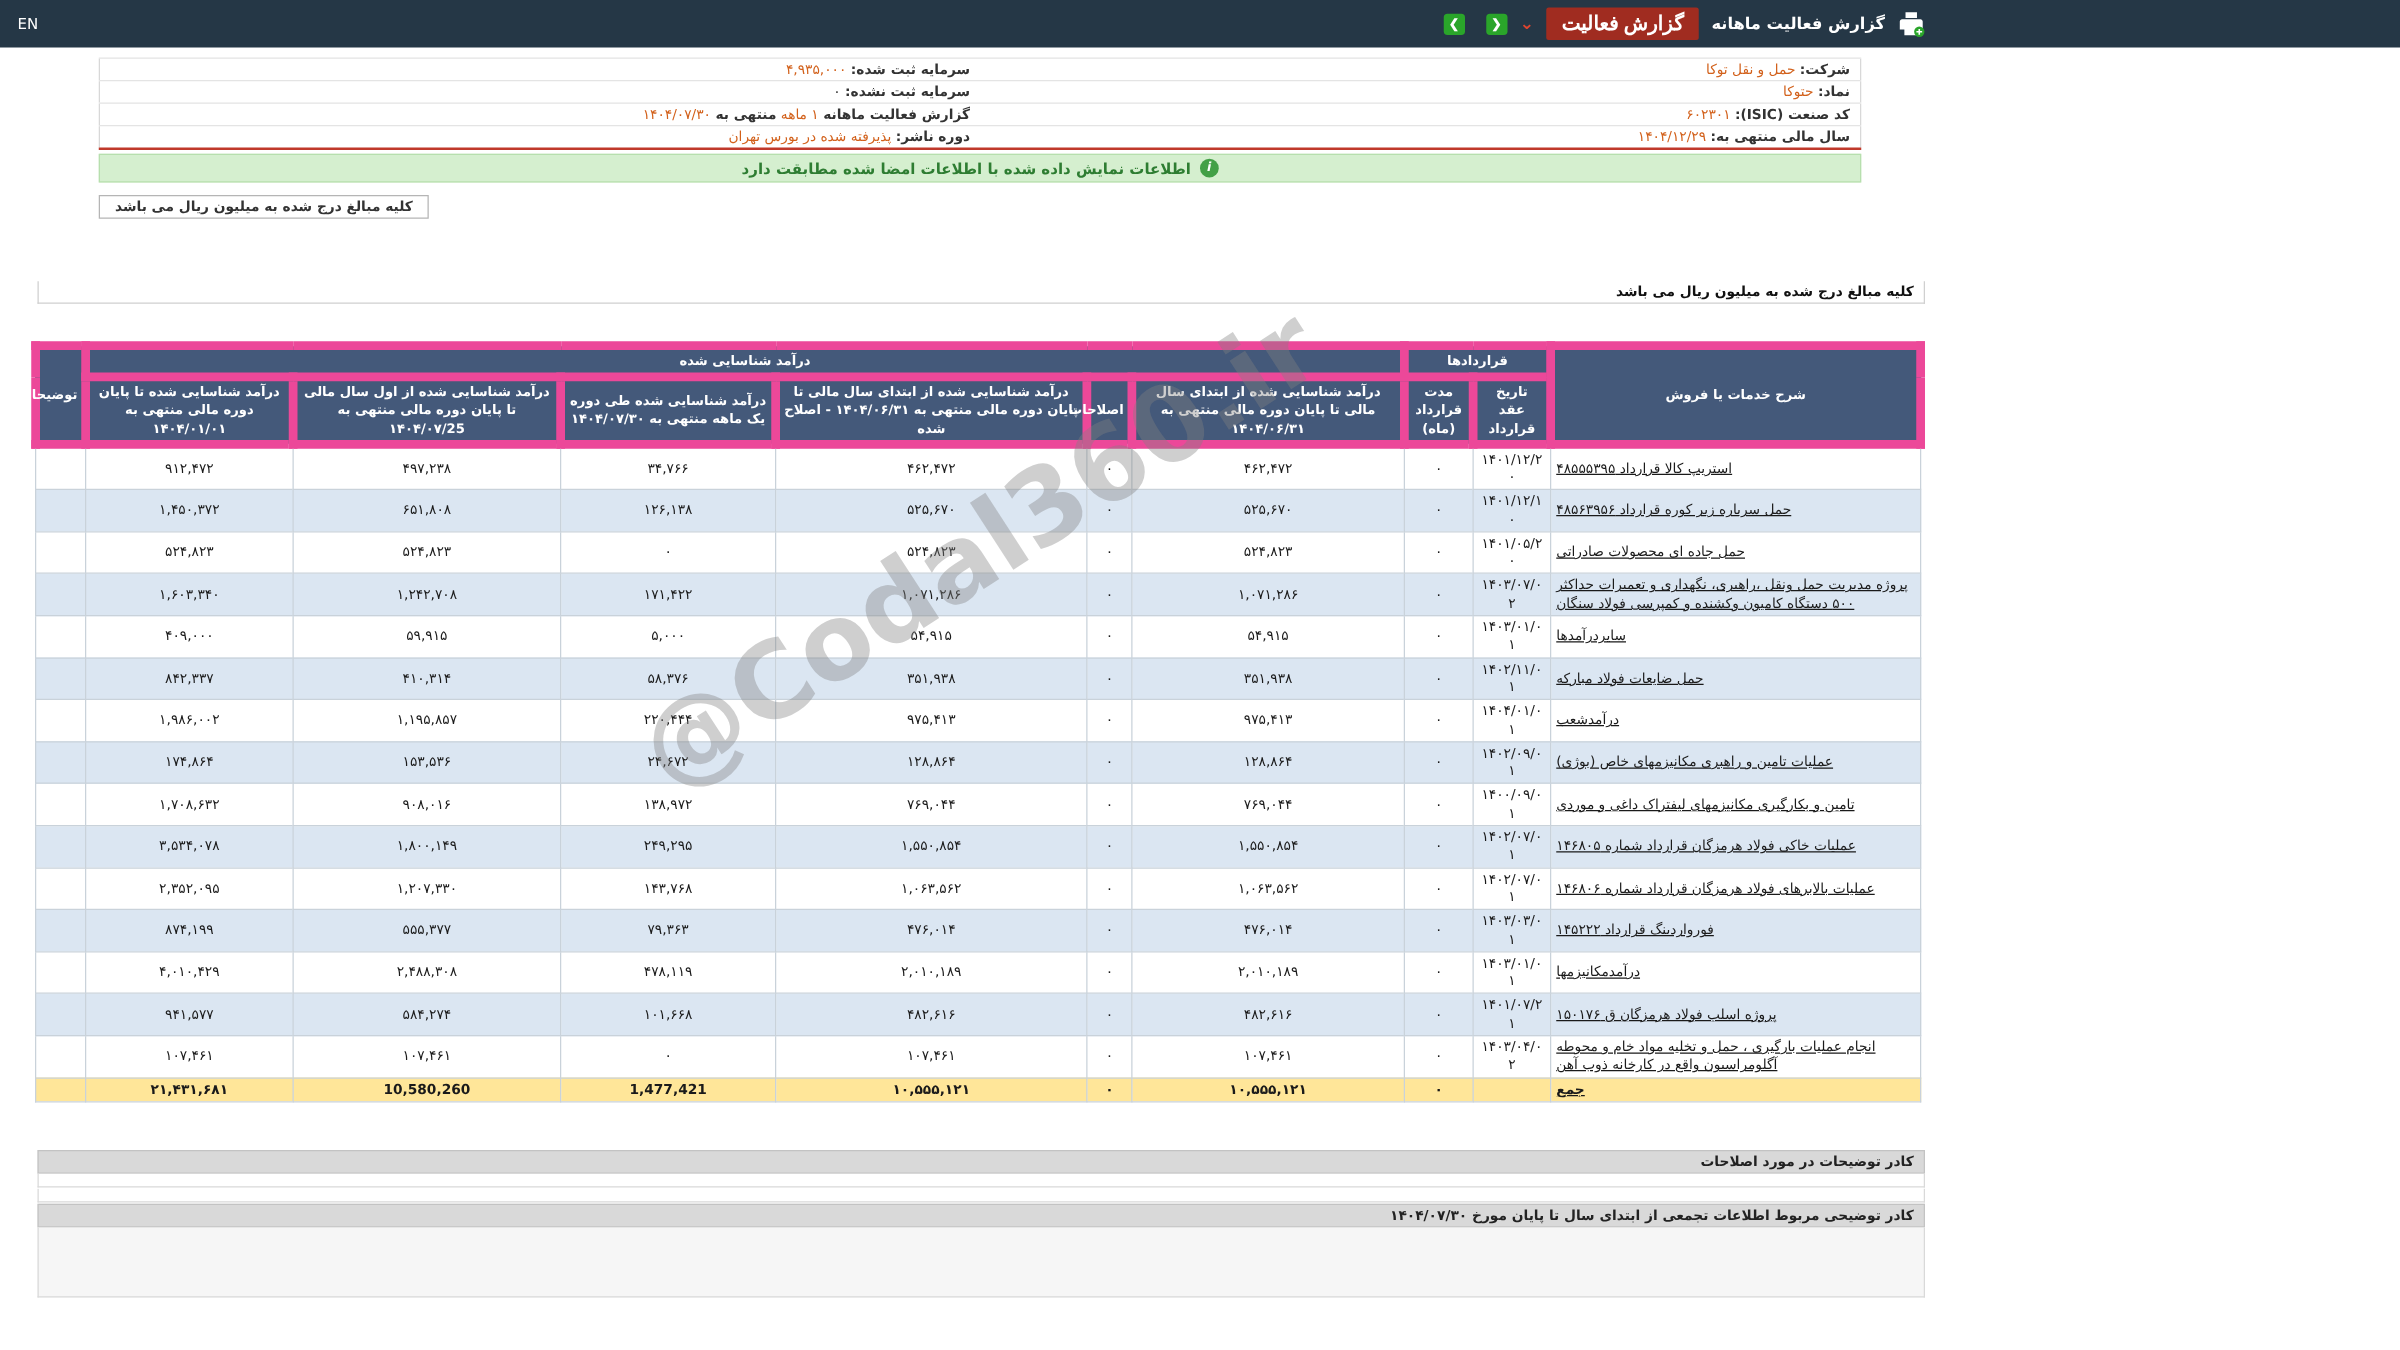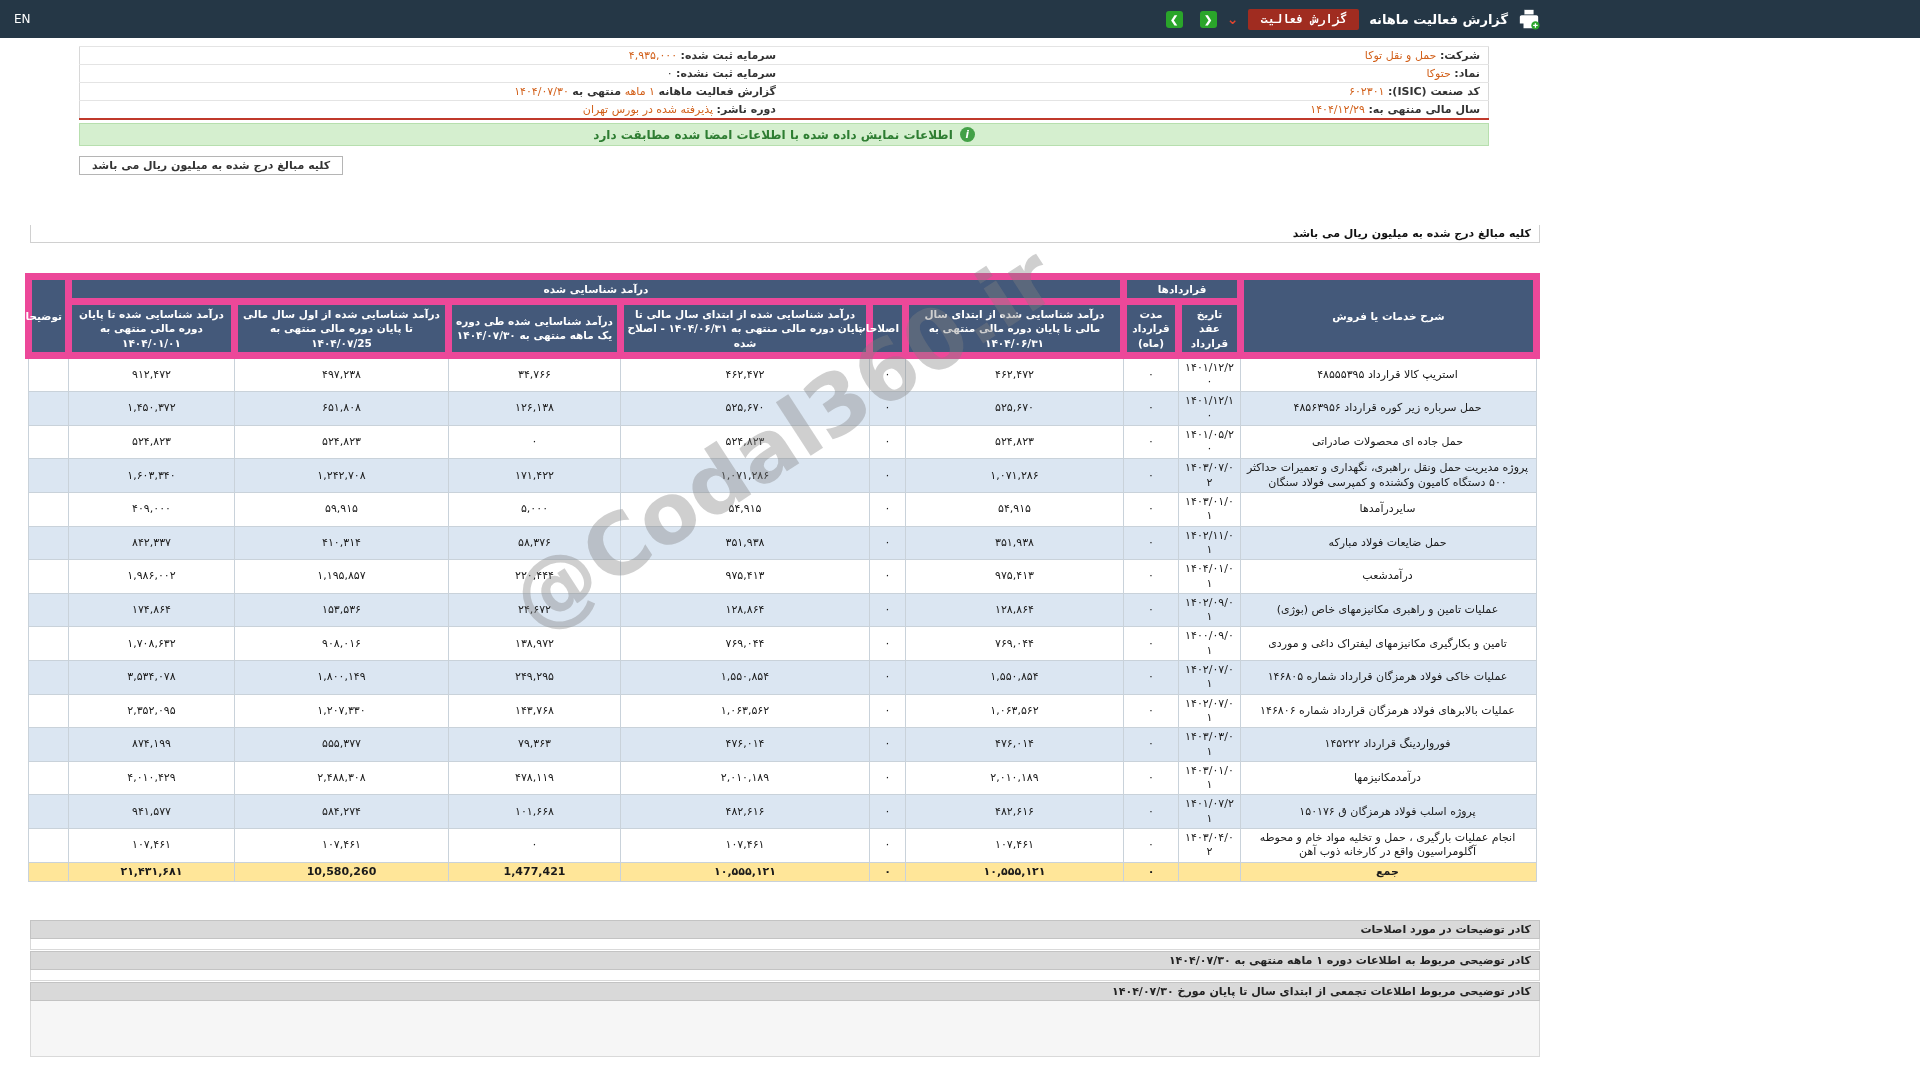"گزارش فعالیت" .report-dropdown { font-family: Liberation Mono, monospace -> Liberation Serif, serif; font-size: 12px -> 16px }
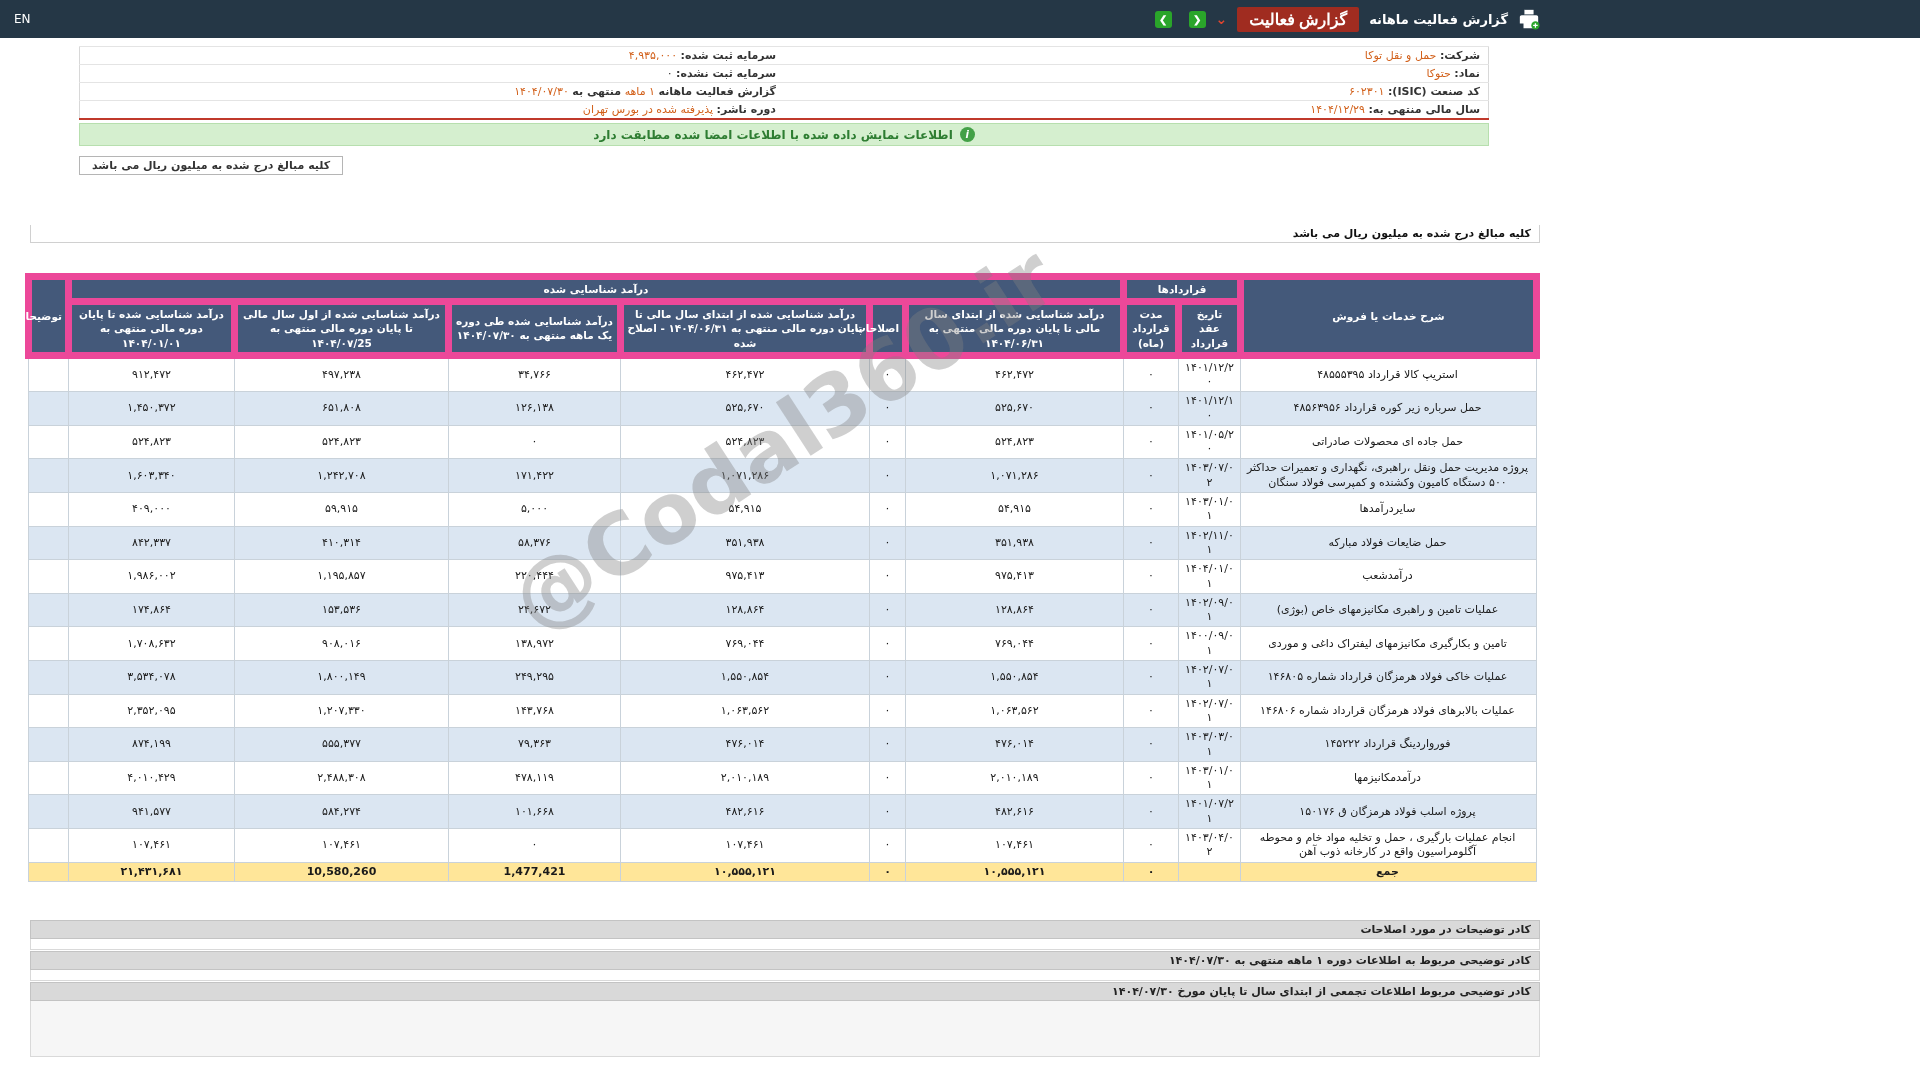"استریپ کالا قرارداد ۴۸۵۵۵۳۹۵" .sales-table td.desc { text-align: center -> left; text-decoration: none -> underline }
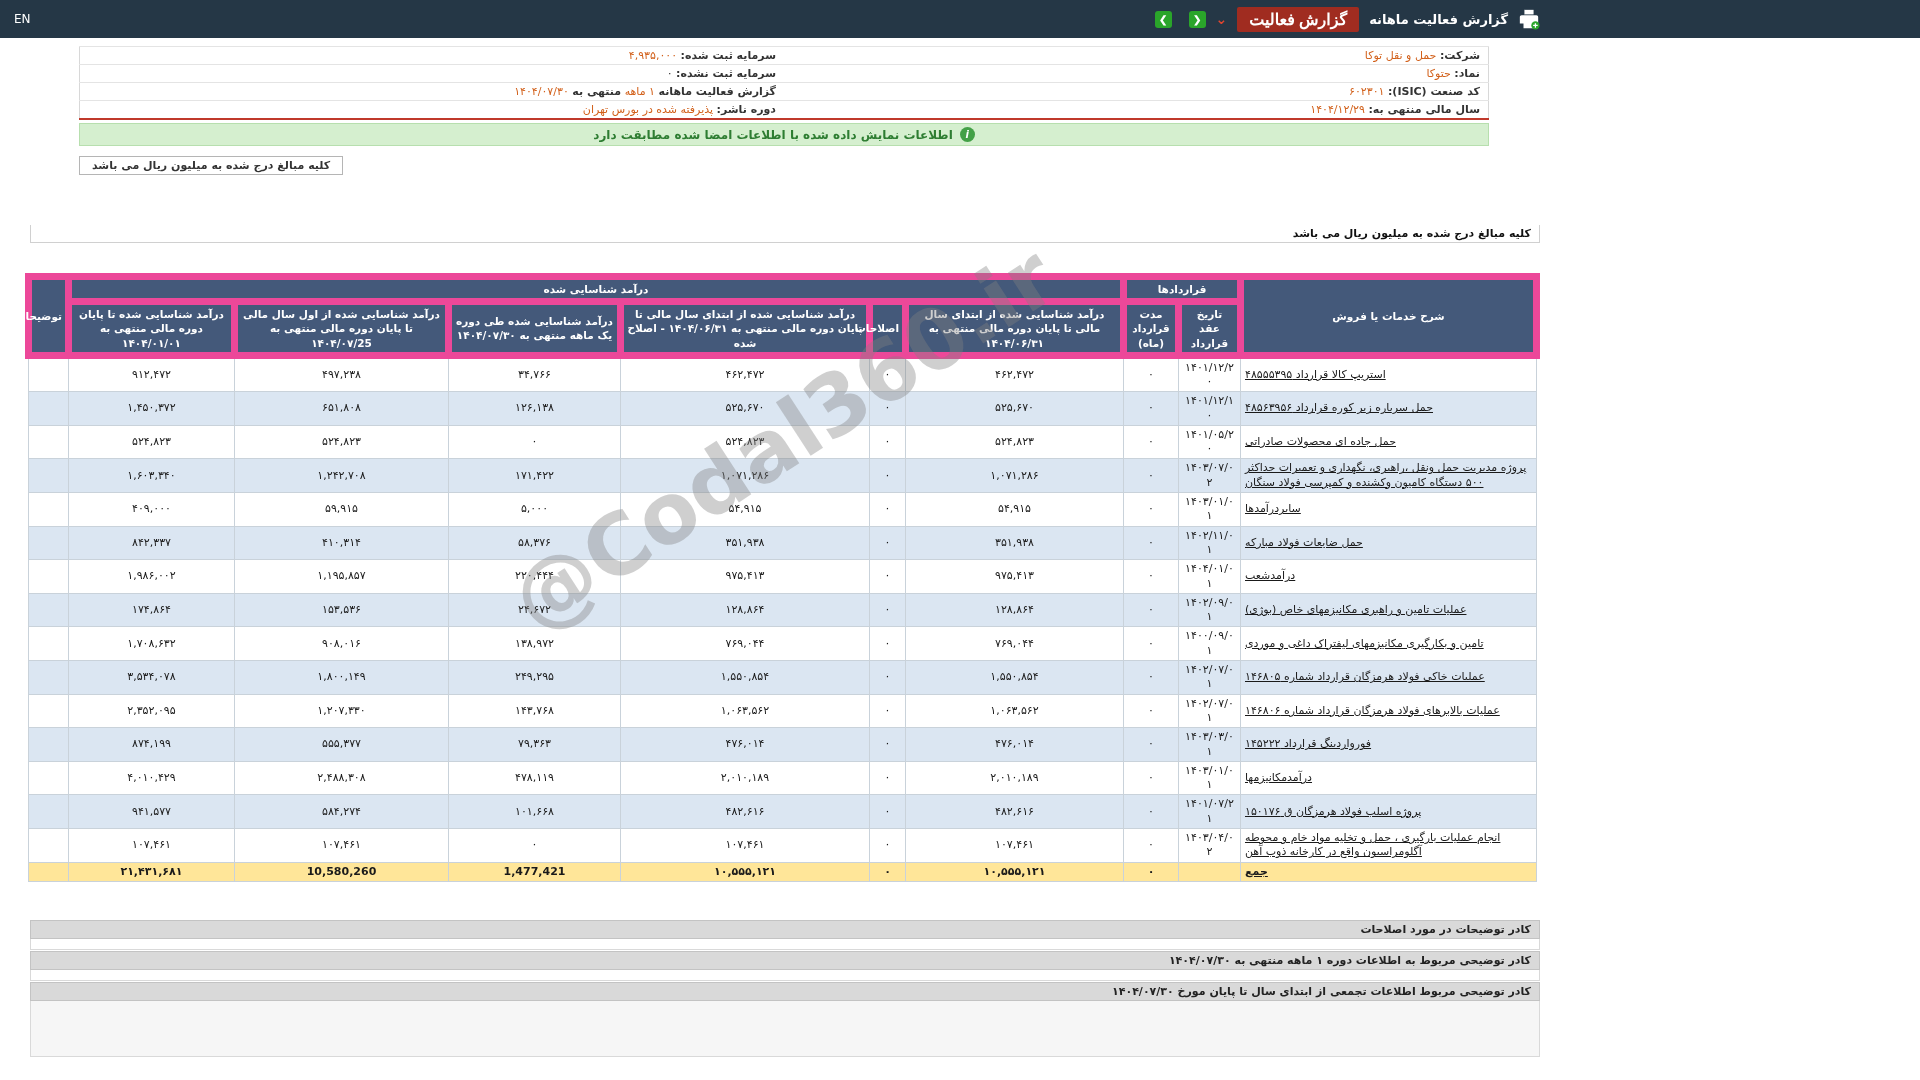"کادر توضیحی مربوط به اطلاعات" div.exp-title { html: <div>کادر توضیحی مربوط به اطلاعات دوره ۱ ماهه منتهی به ۱۴۰۴/۰۷/۳۰</div> -> none }
